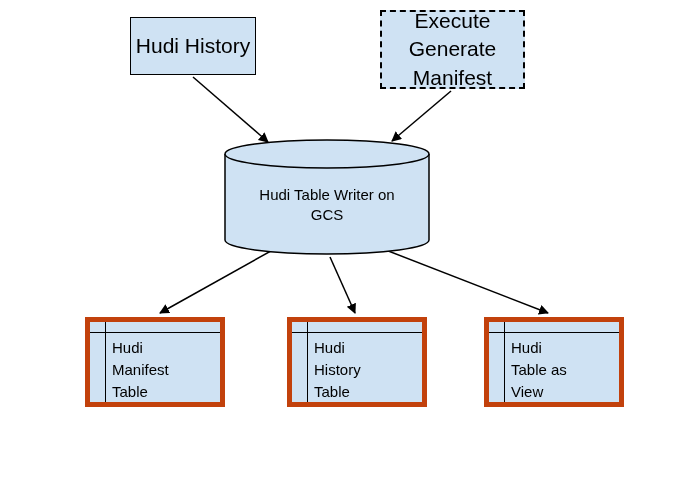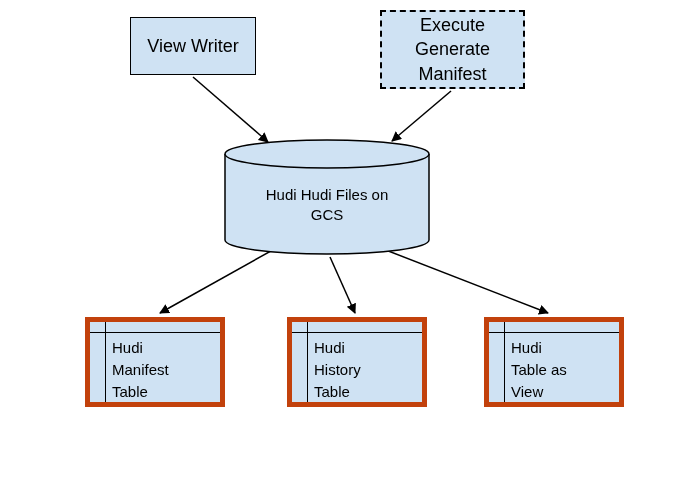"Execute" .node { font-size: 18px -> 21px }
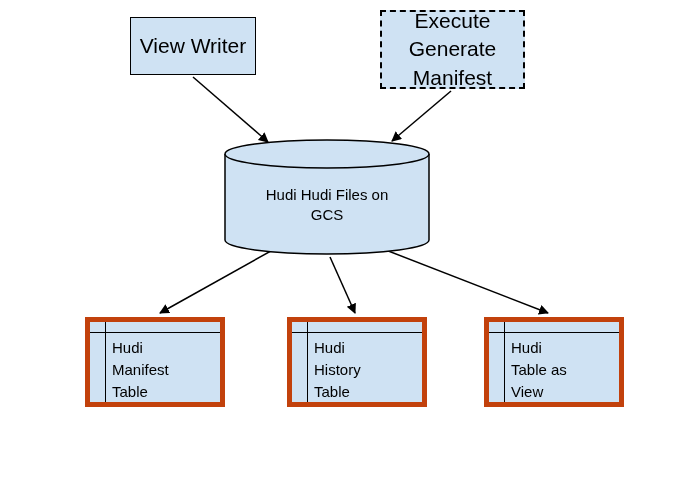"View Writer" span.label { text: View Writer -> Hudi History }
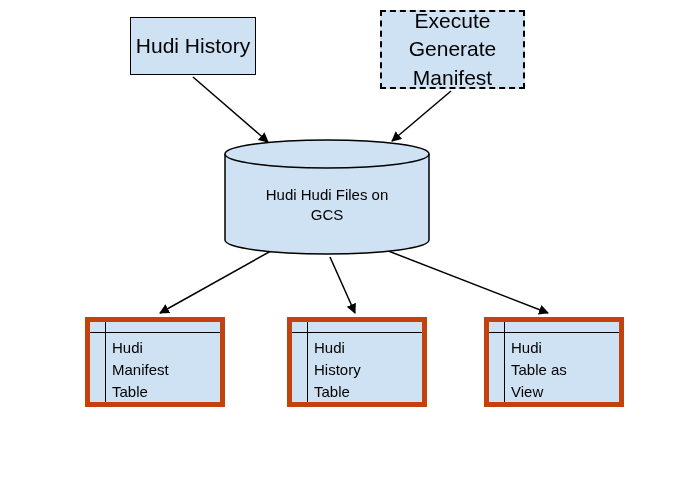"Hudi Hudi Files on" span.label { text: Hudi Files -> Table Writer }
